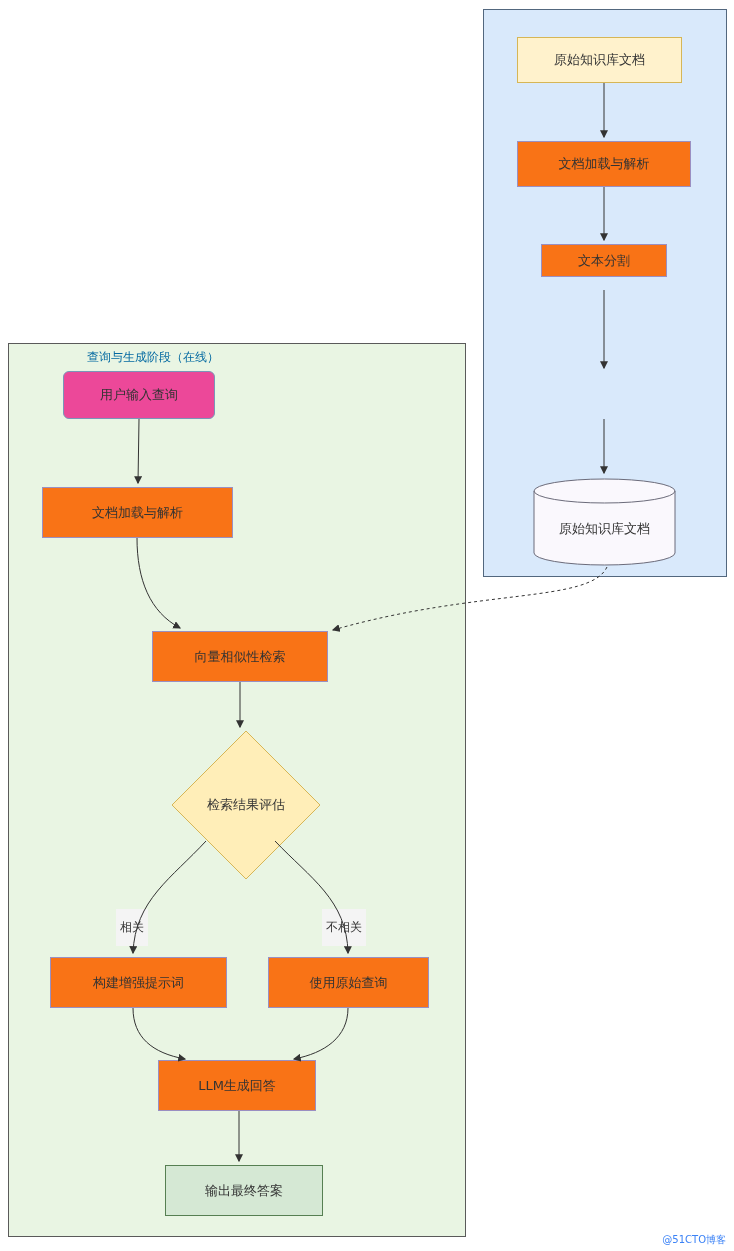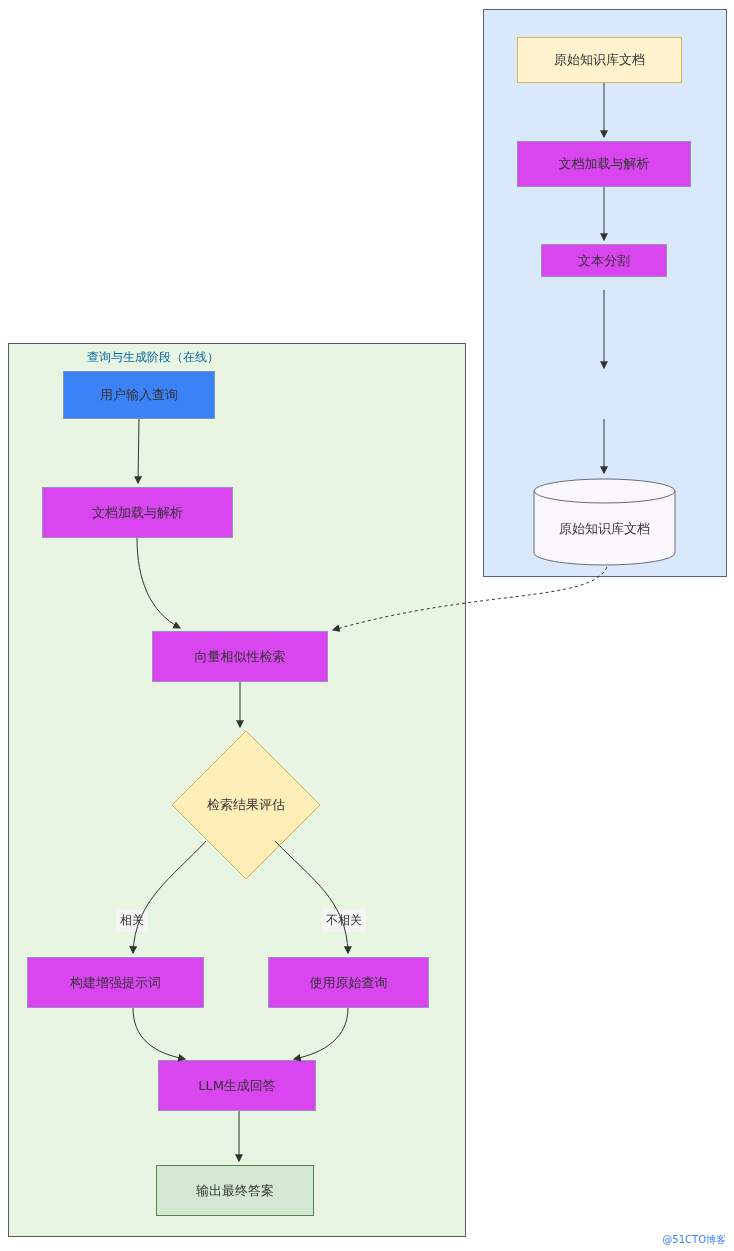"文档加载与解析" .node { background: #d946ef -> #f97316 }
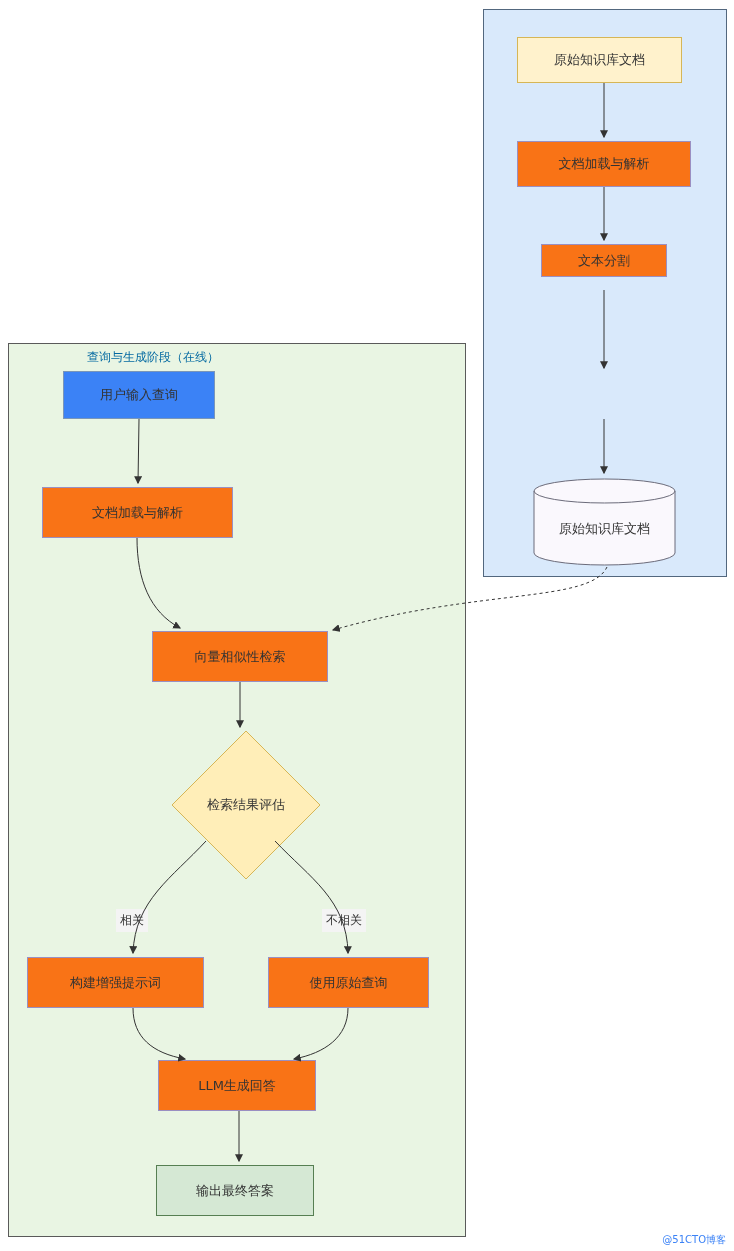"用户输入查询" .node.blue { background: #3b82f6 -> #ec4899; border-radius: none -> 6px }
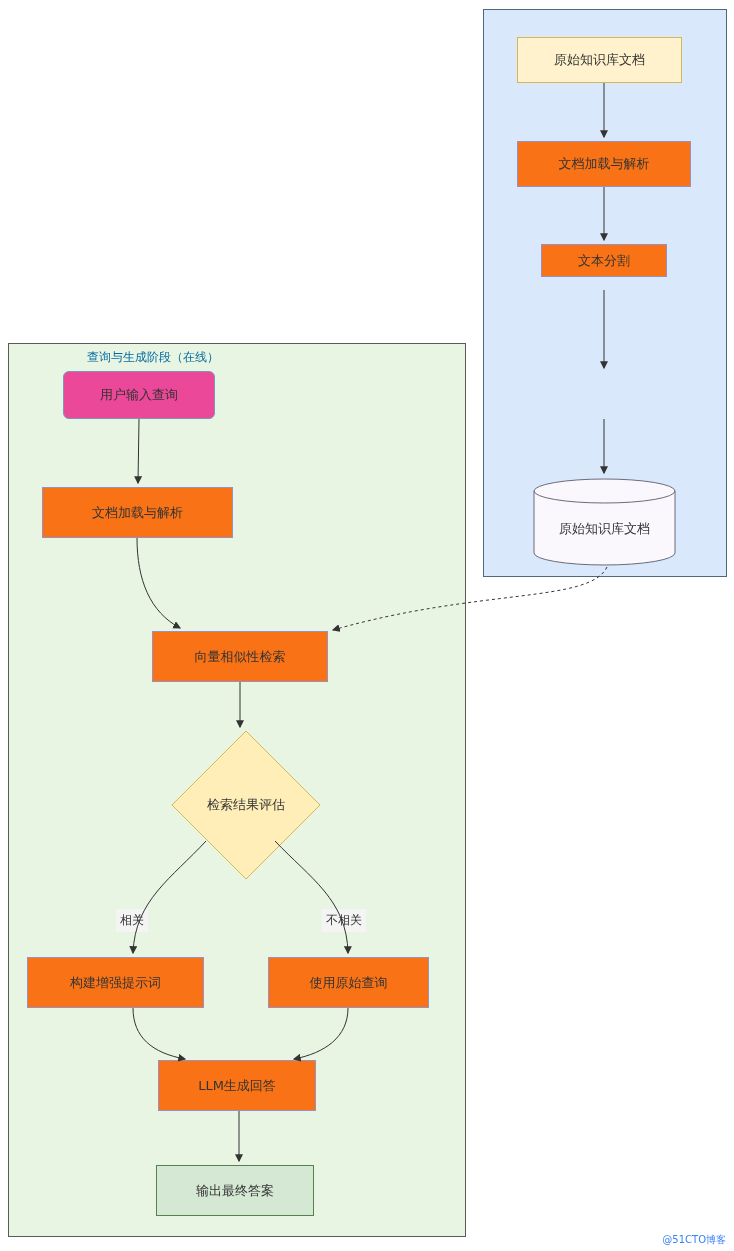"相关" .edge-label { padding: 3px 4px -> 10px 4px }
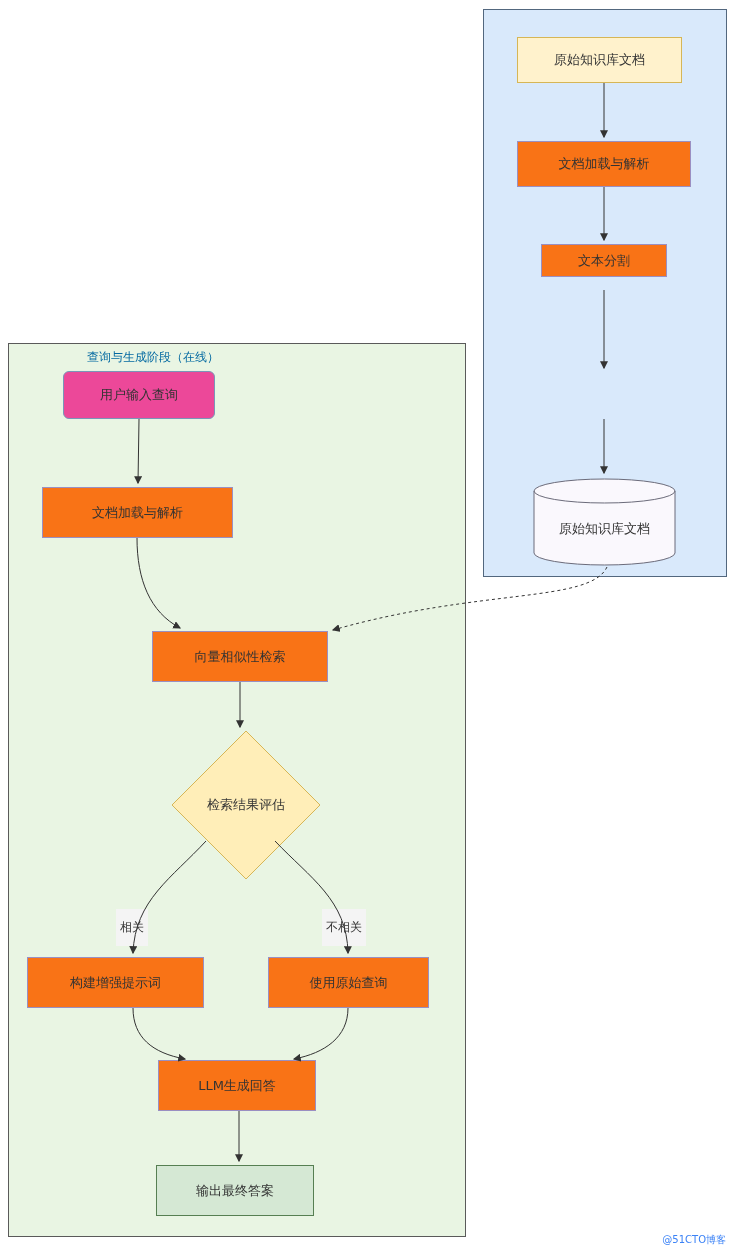"构建增强提示词" div.node { left: 27px -> 50px }
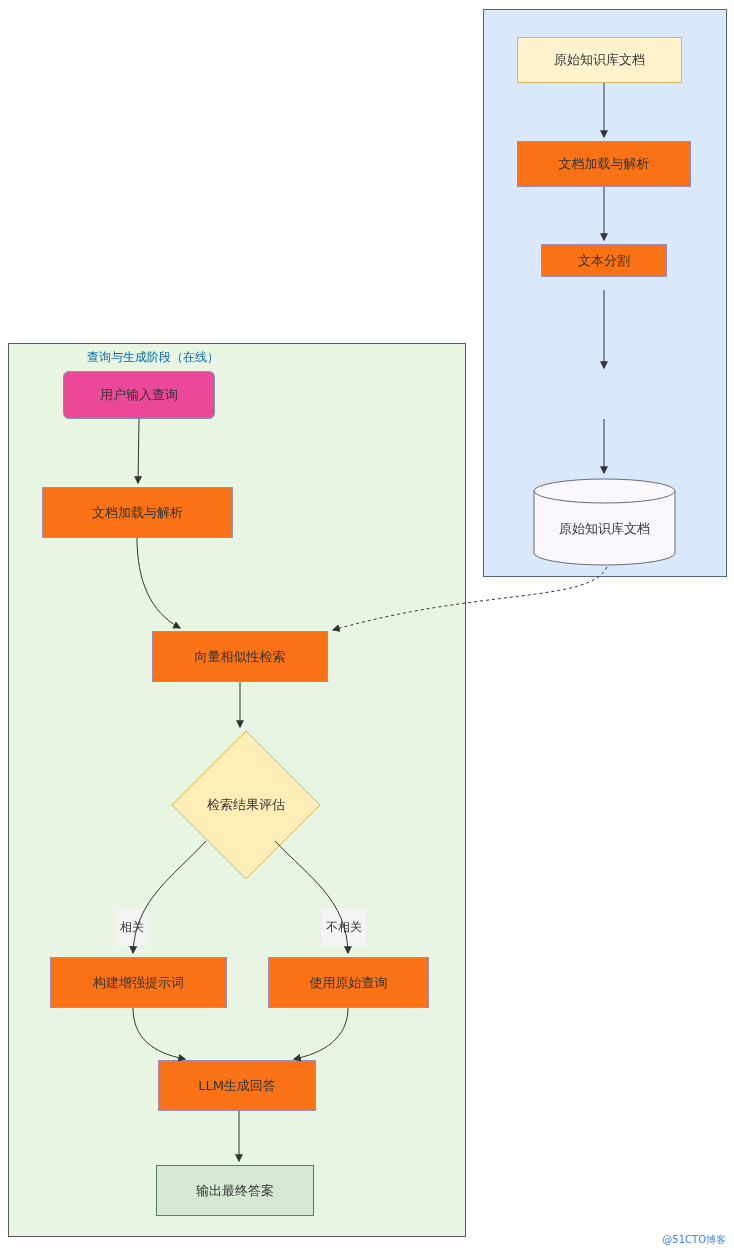"输出最终答案" div.node { left: 156px -> 165px }
